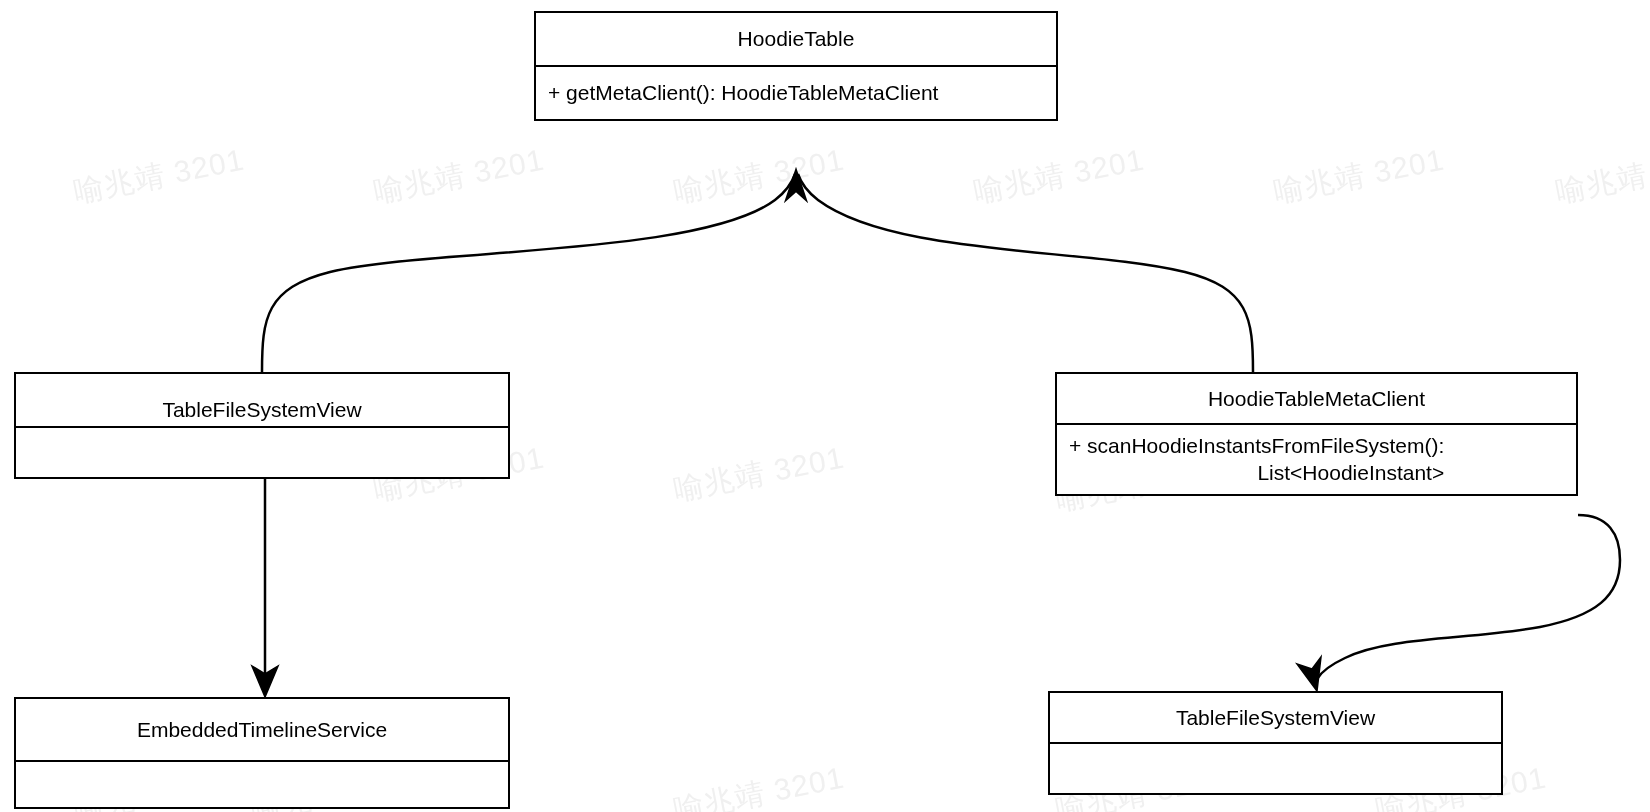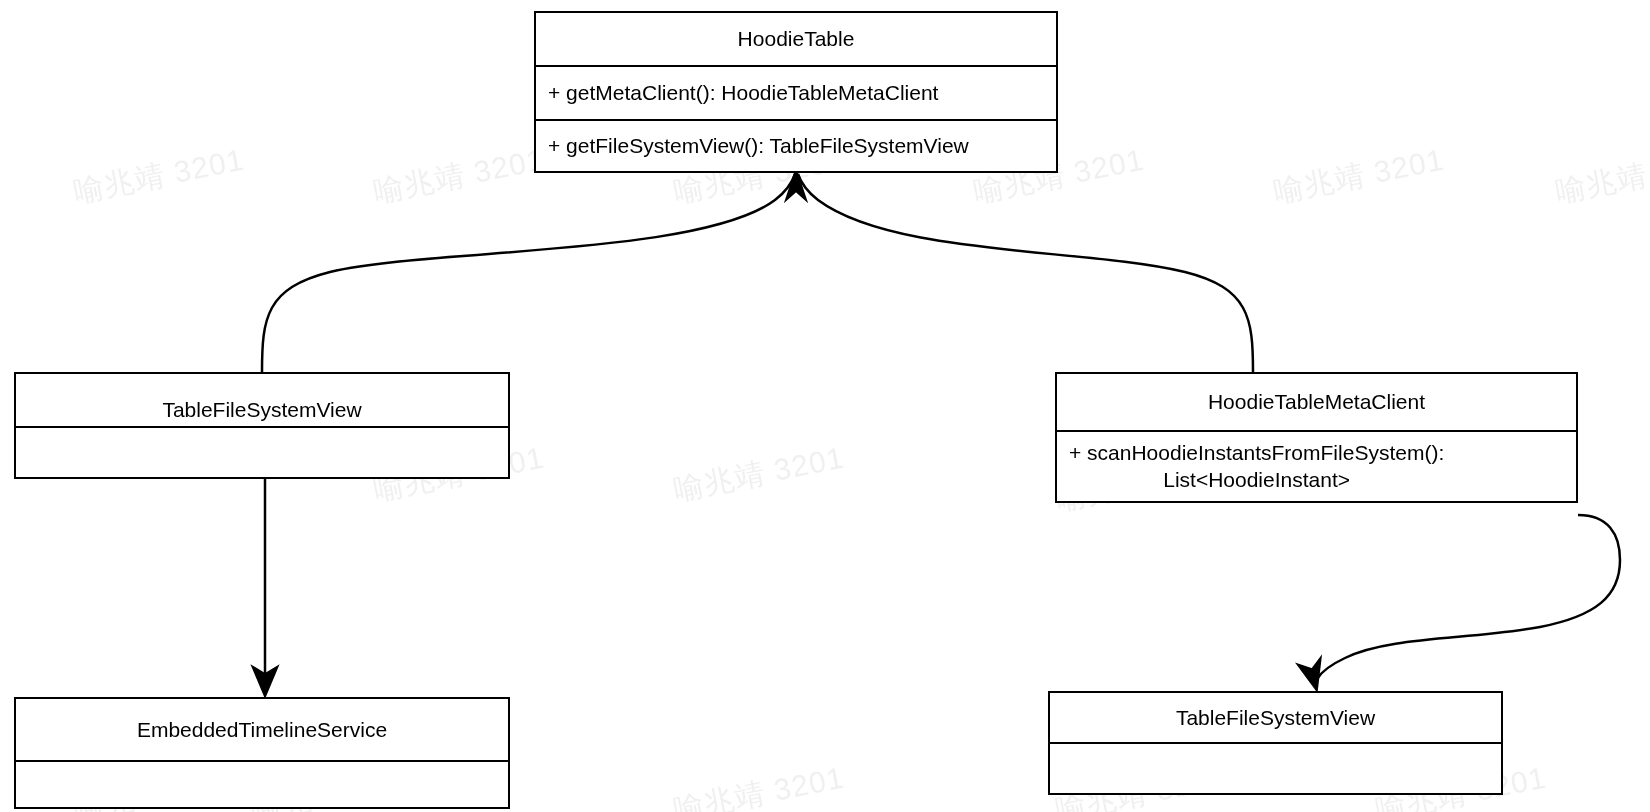"+ getMetaClient(): HoodieTableMetaClient" .uml-member { text-align: center -> right }
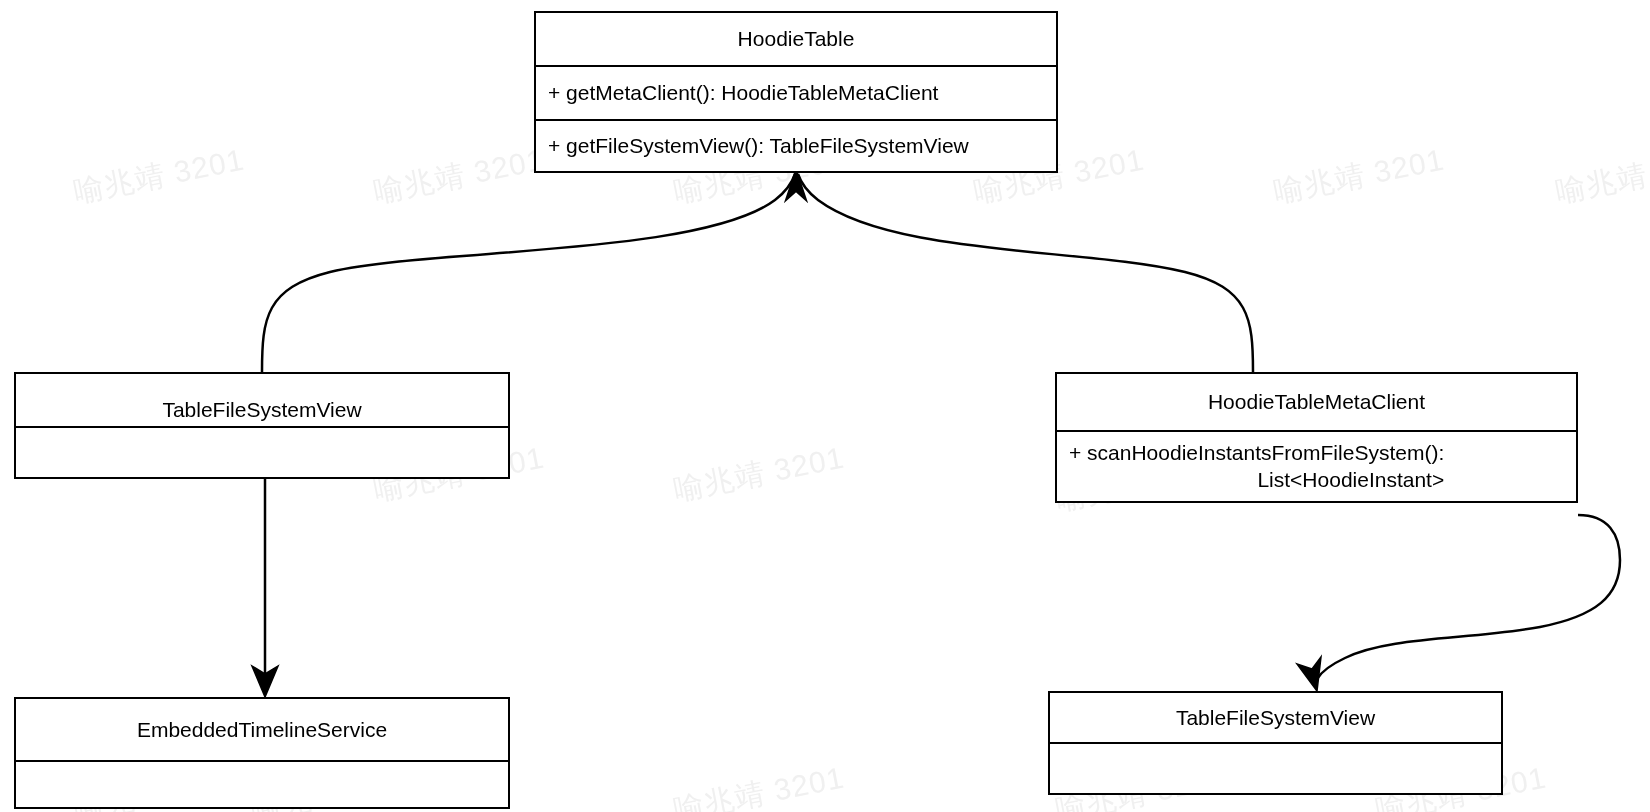"+ getFileSystemView():" div.uml-section { html: <div> <div>+ getFileSystemView(): TableFileSystemView</div> </div> -> none }
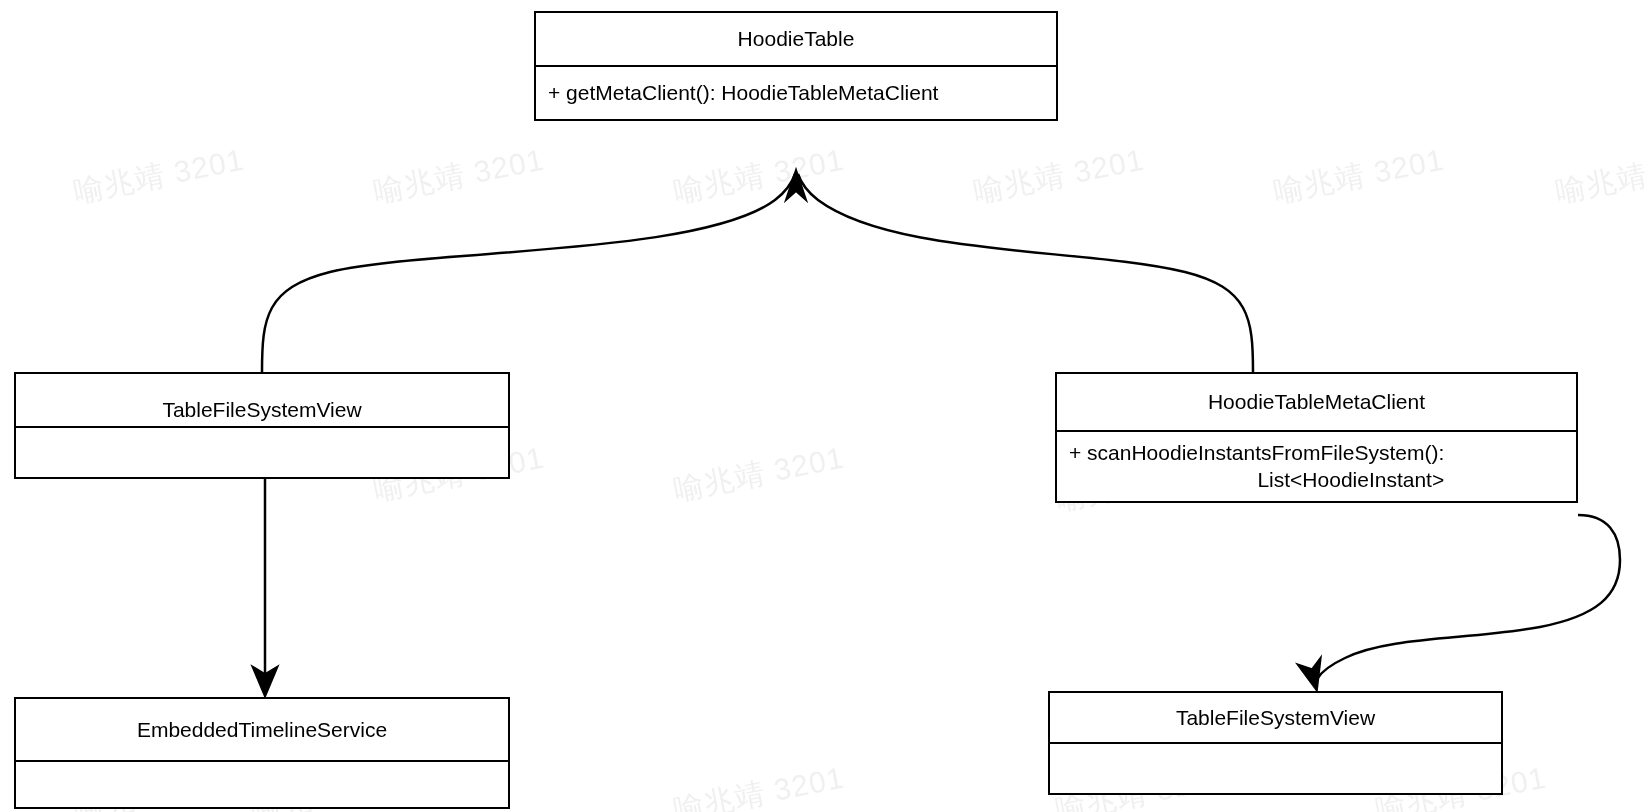"HoodieTableMetaClient" #box-meta-client .uml-name { height: 58px -> 51px }
